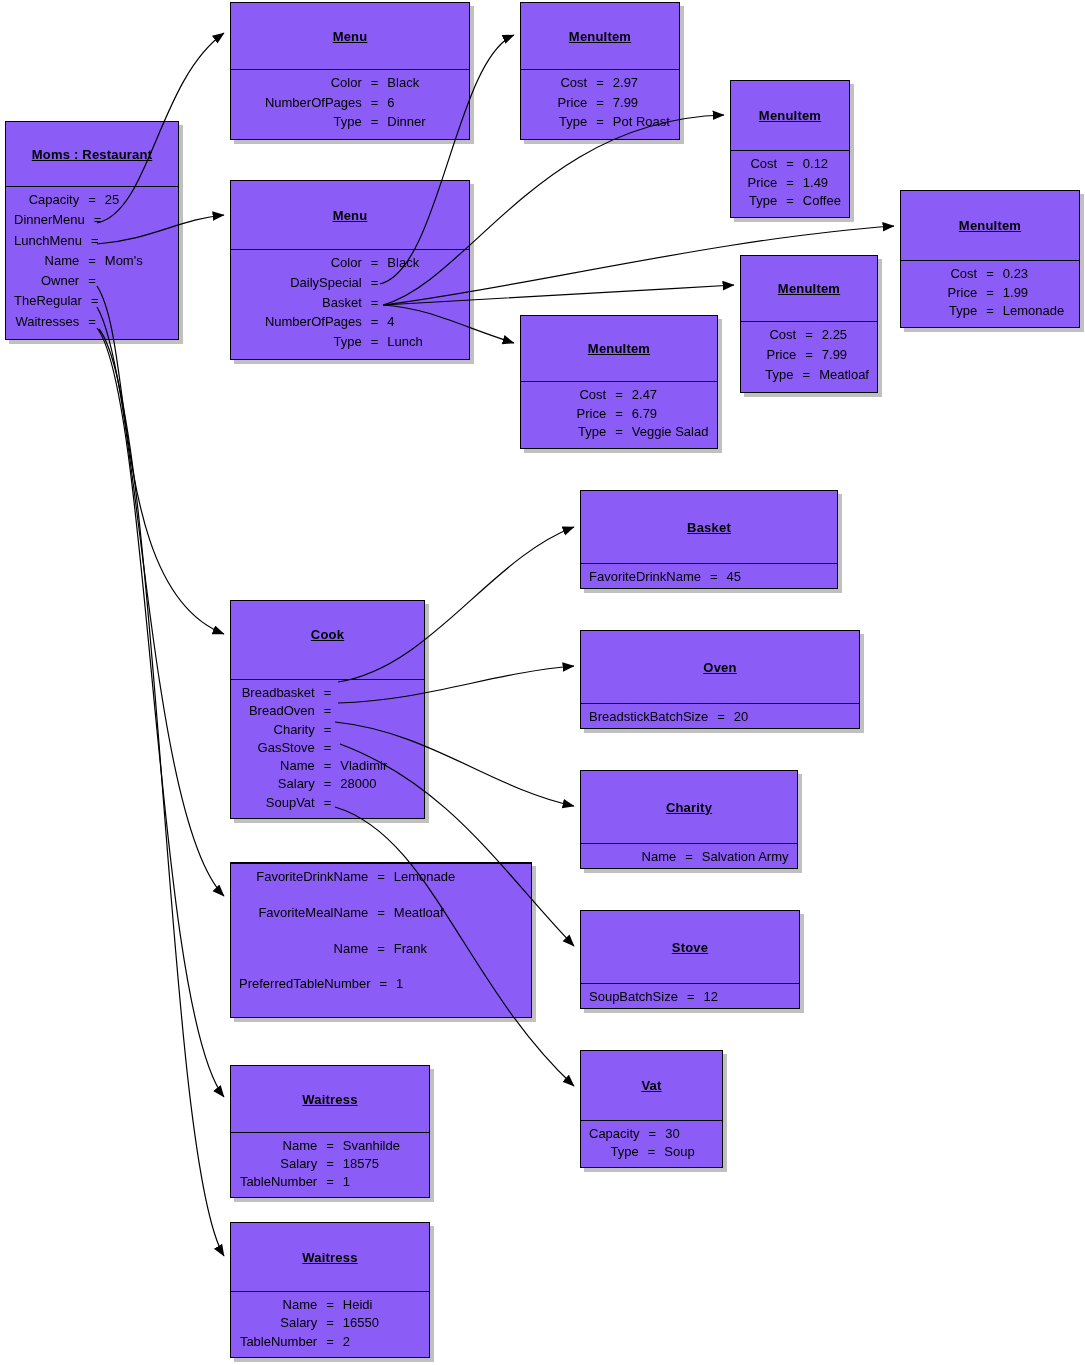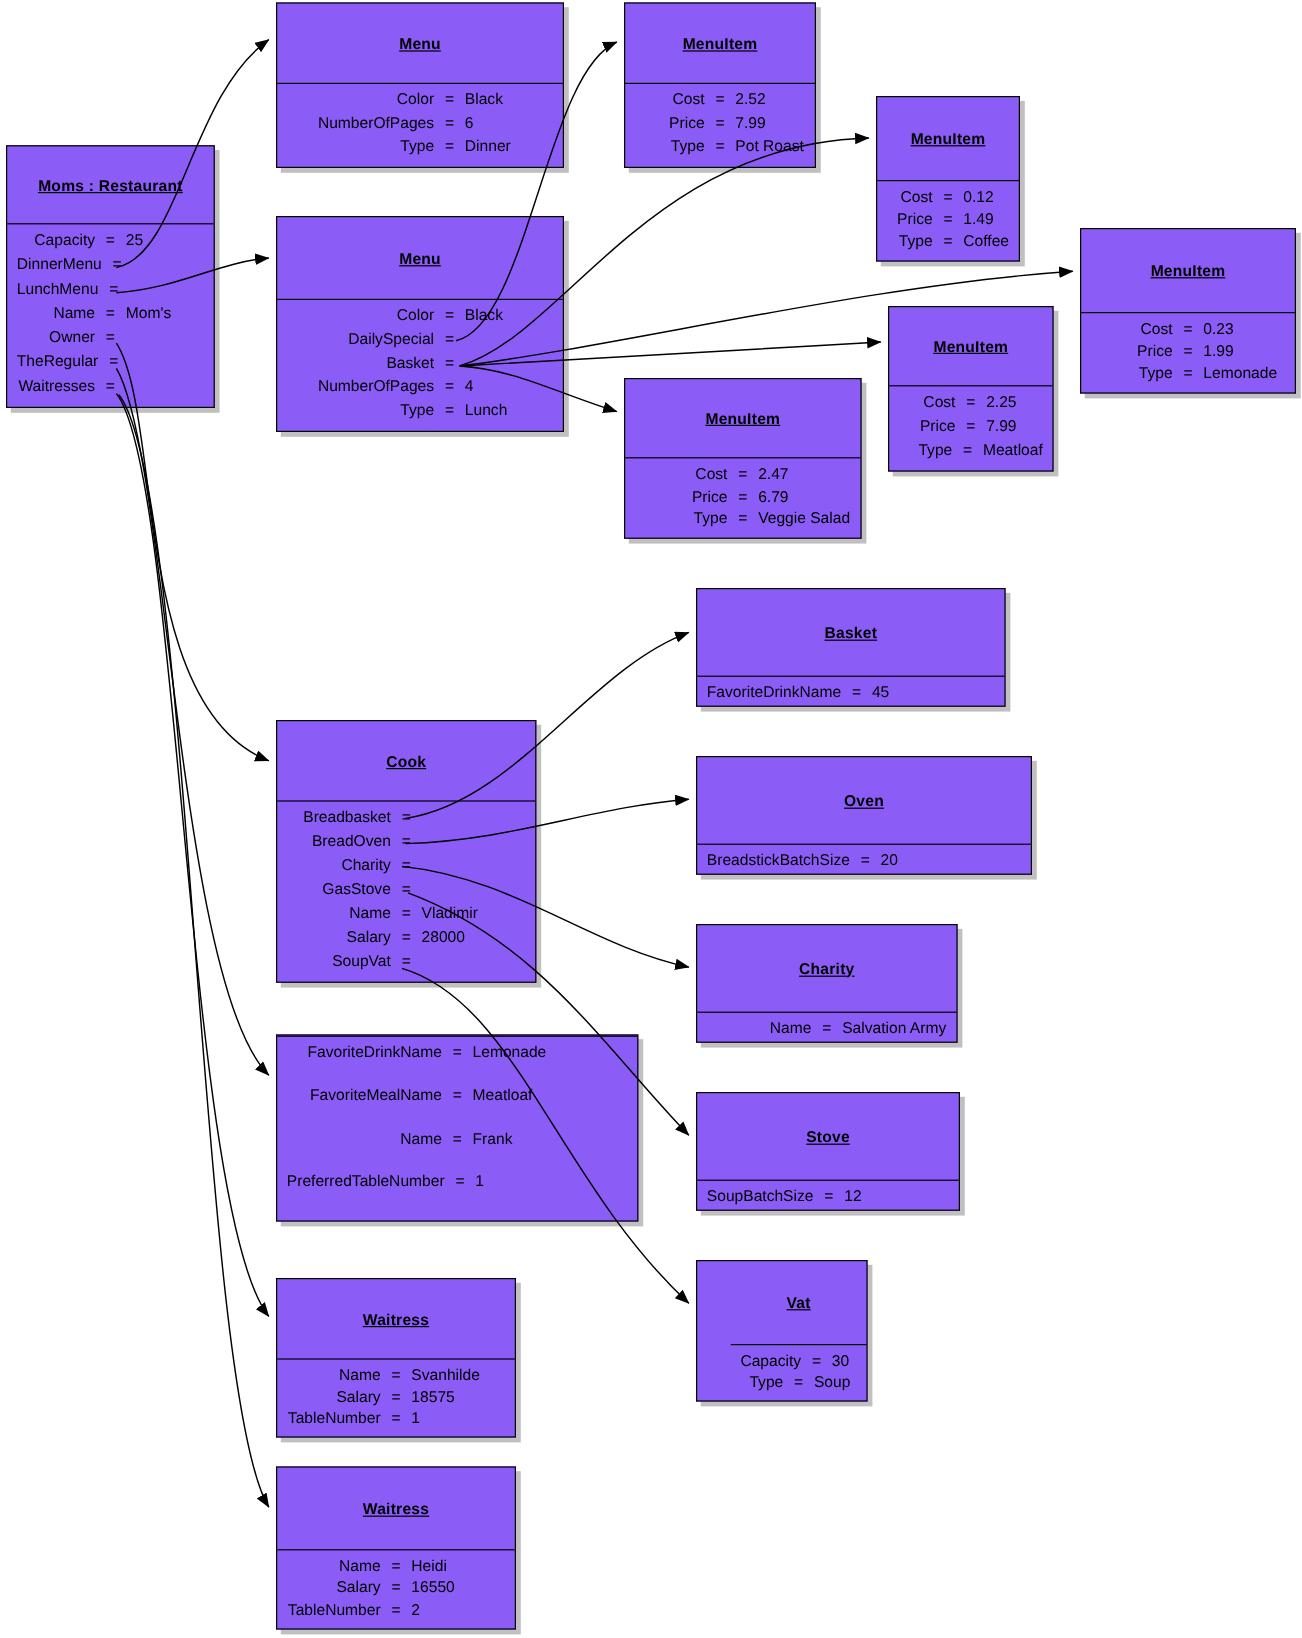"2.52" span.av { text: 2.52 -> 2.97 }
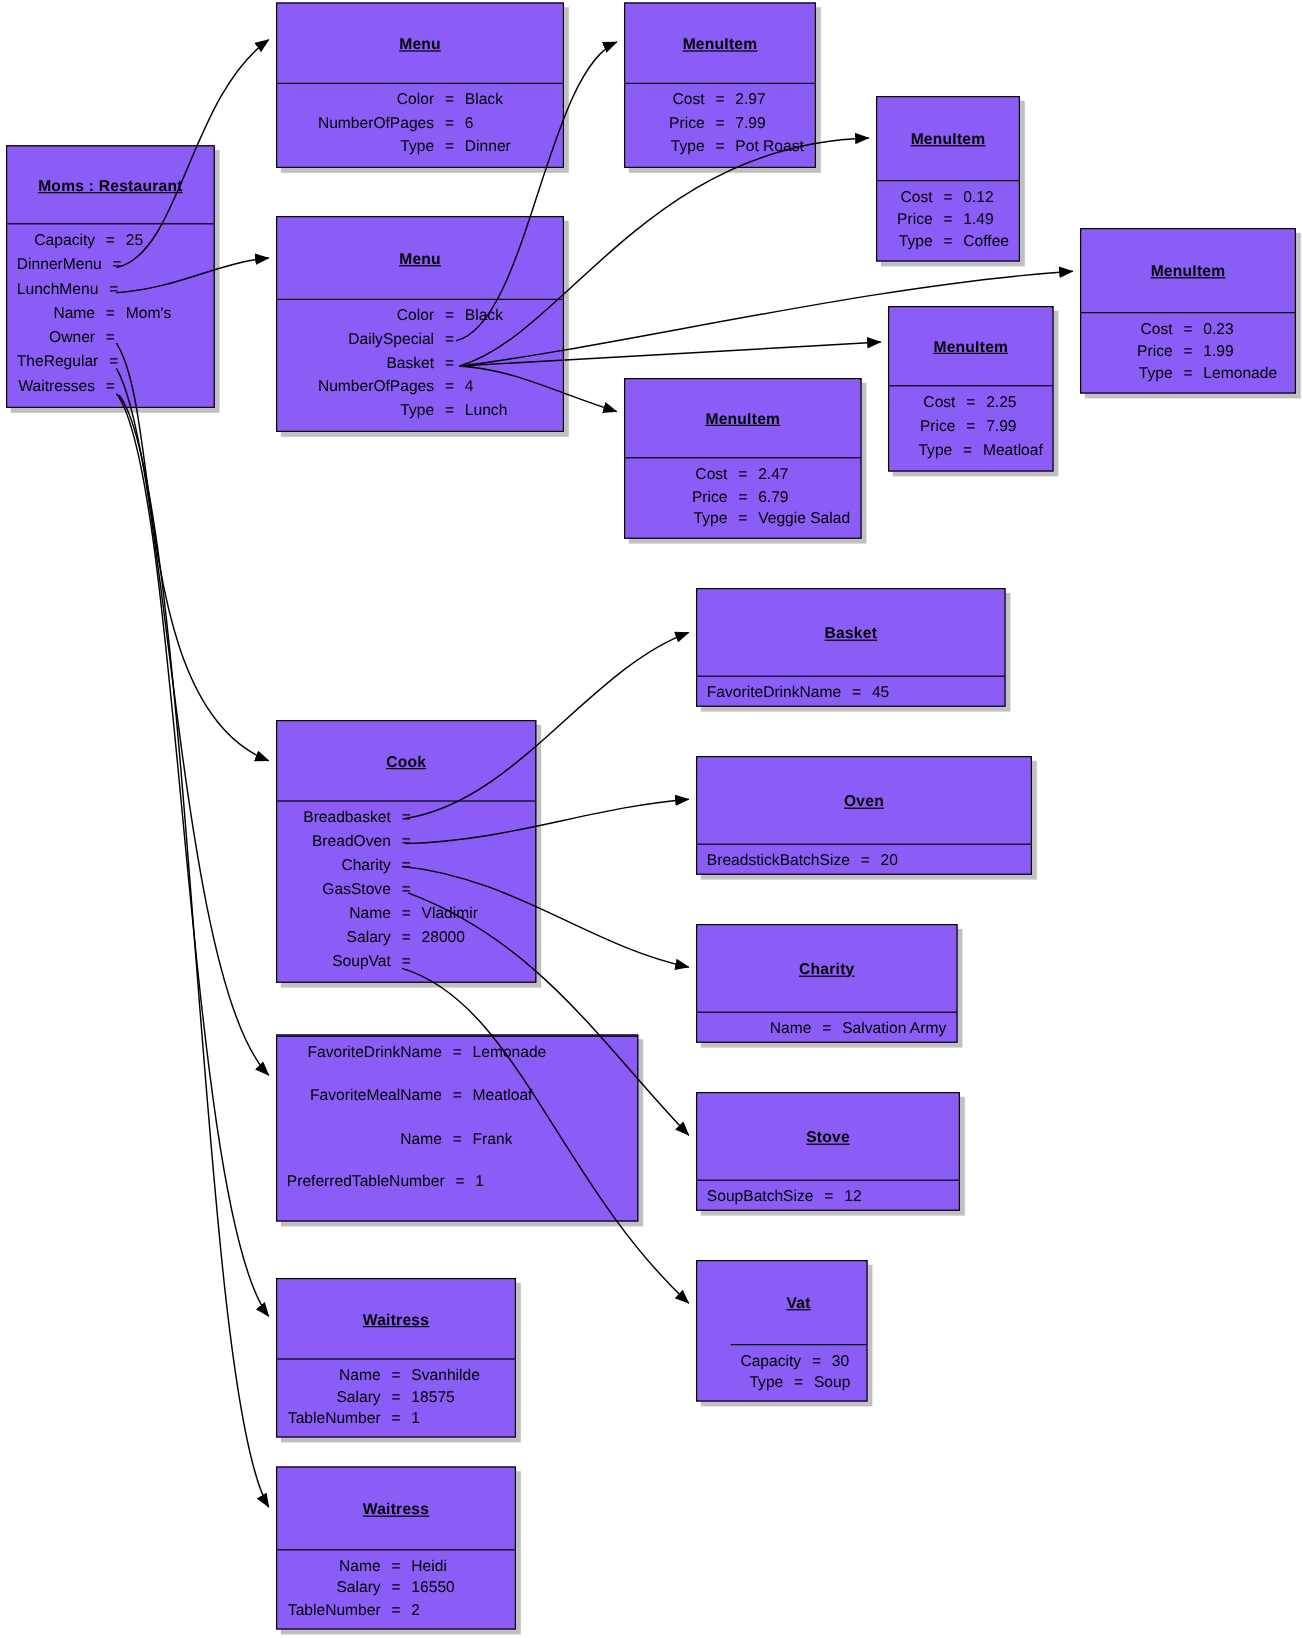"Cook" #b-cook { gap: none -> 12px; width: 217px -> 195px }
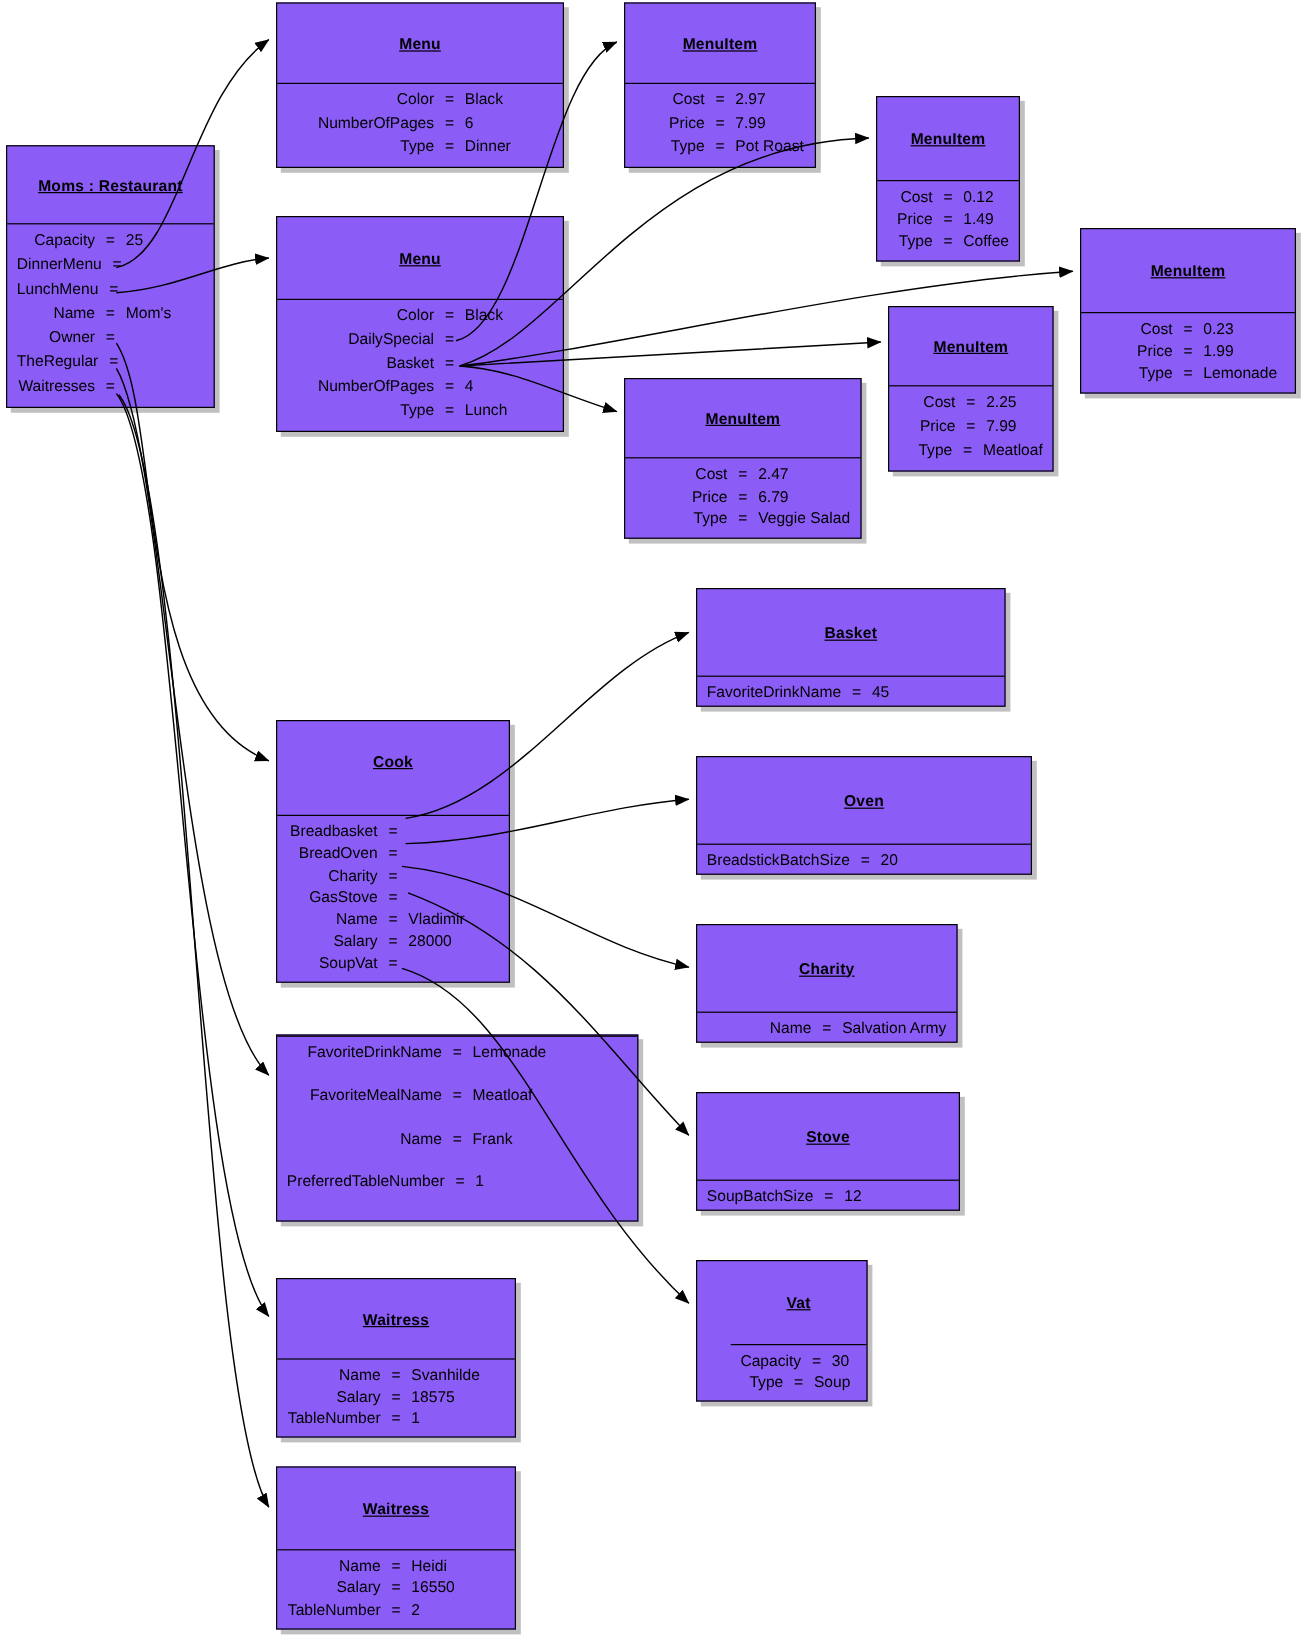"Vat" #b-vat { padding-left: 28px -> none }
